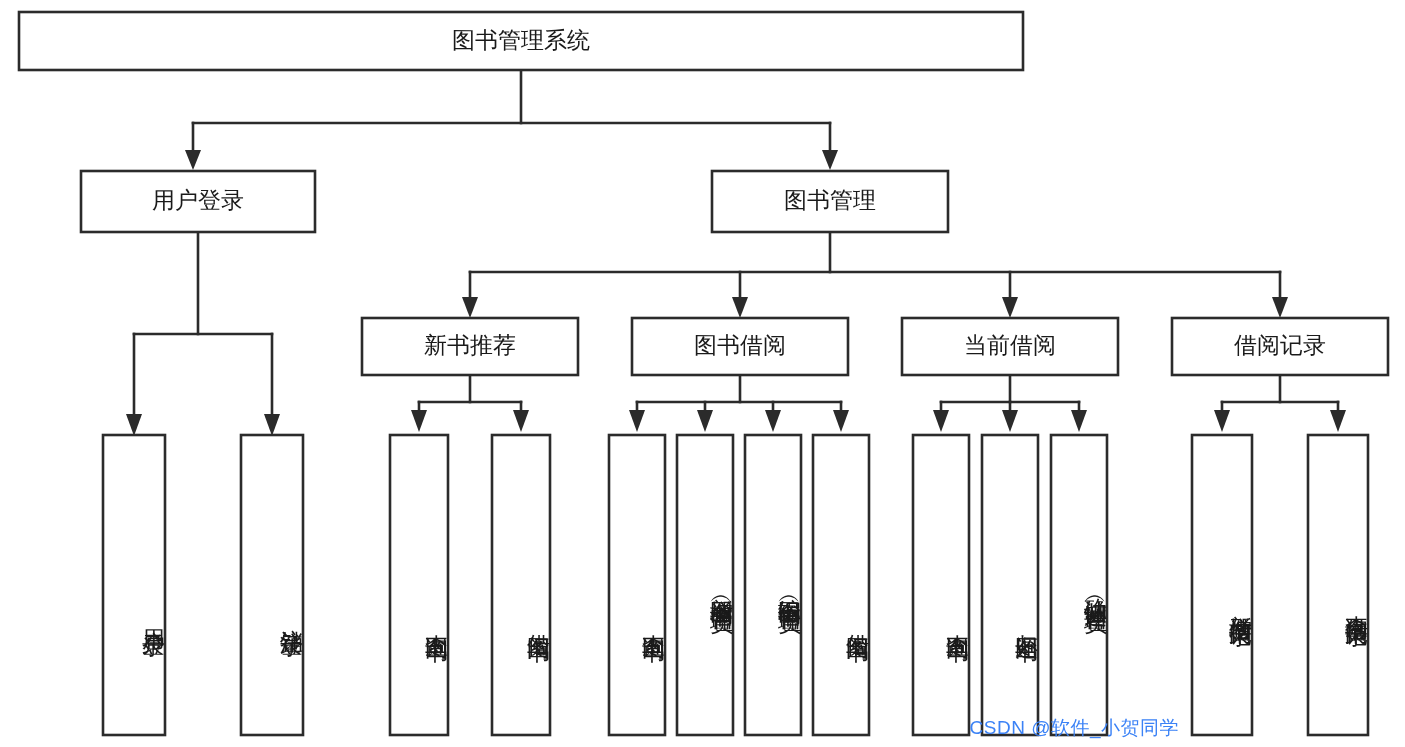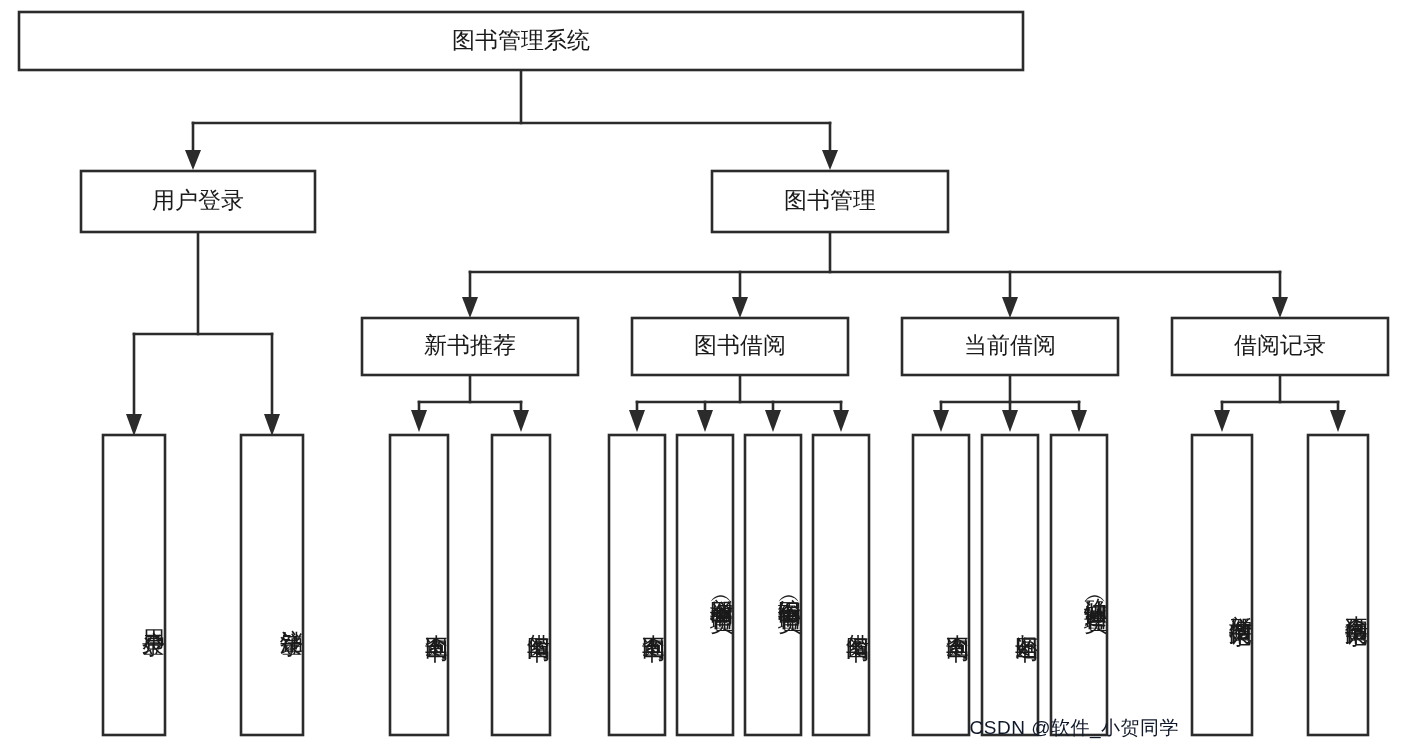"CSDN @软件_小贺同学" .watermark { color: #0f172a -> #3b82f6 }
